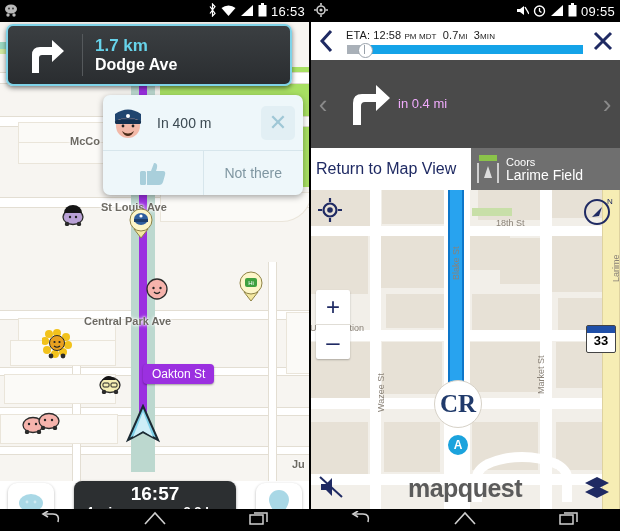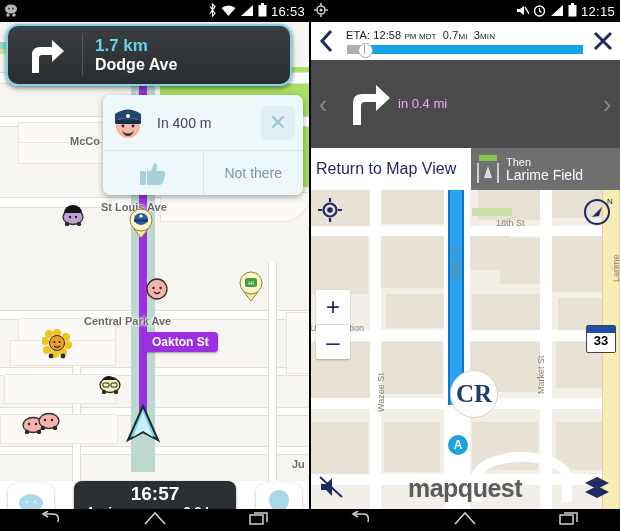"12:15" span.sb-clock { text: 12:15 -> 09:55 }
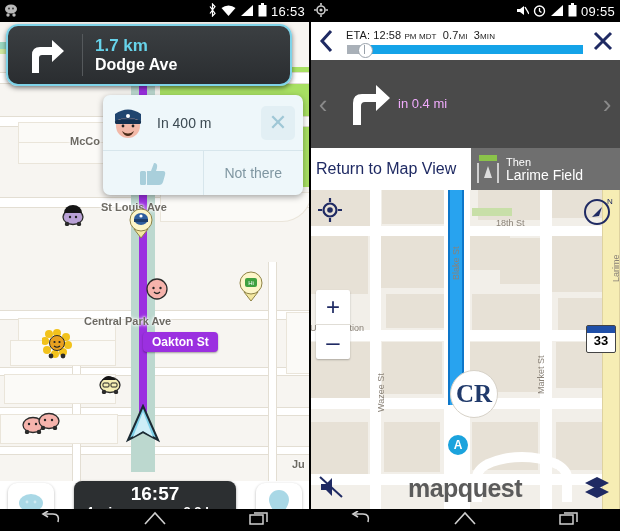"1.7 km" .wz-banner { border-radius: 12px -> 7px }
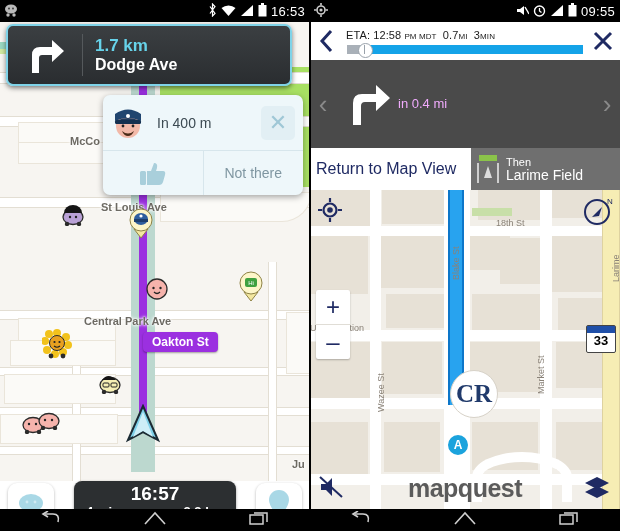"Then" div.mq-then-top { text: Then -> Coors }
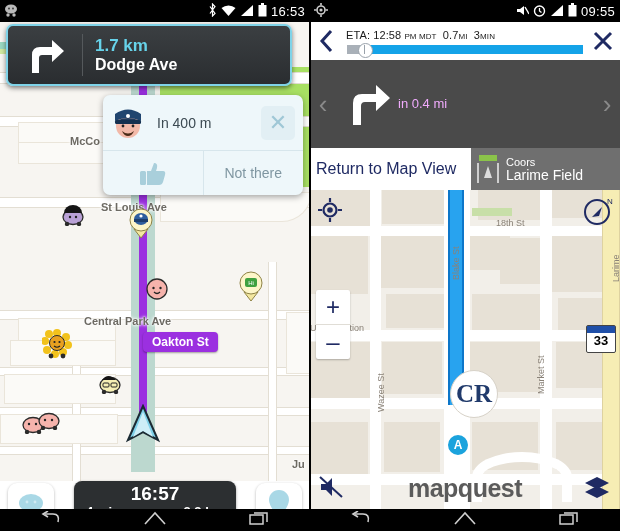"Oakton St" .wz-street-pill { font-weight: bold -> normal; margin-top: none -> 32px }
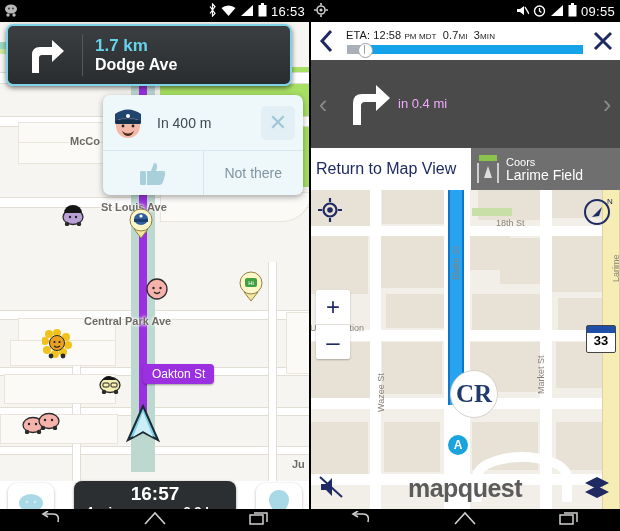"CR" div.mq-poi { margin-left: 16px -> none; top: 180px -> 190px }
